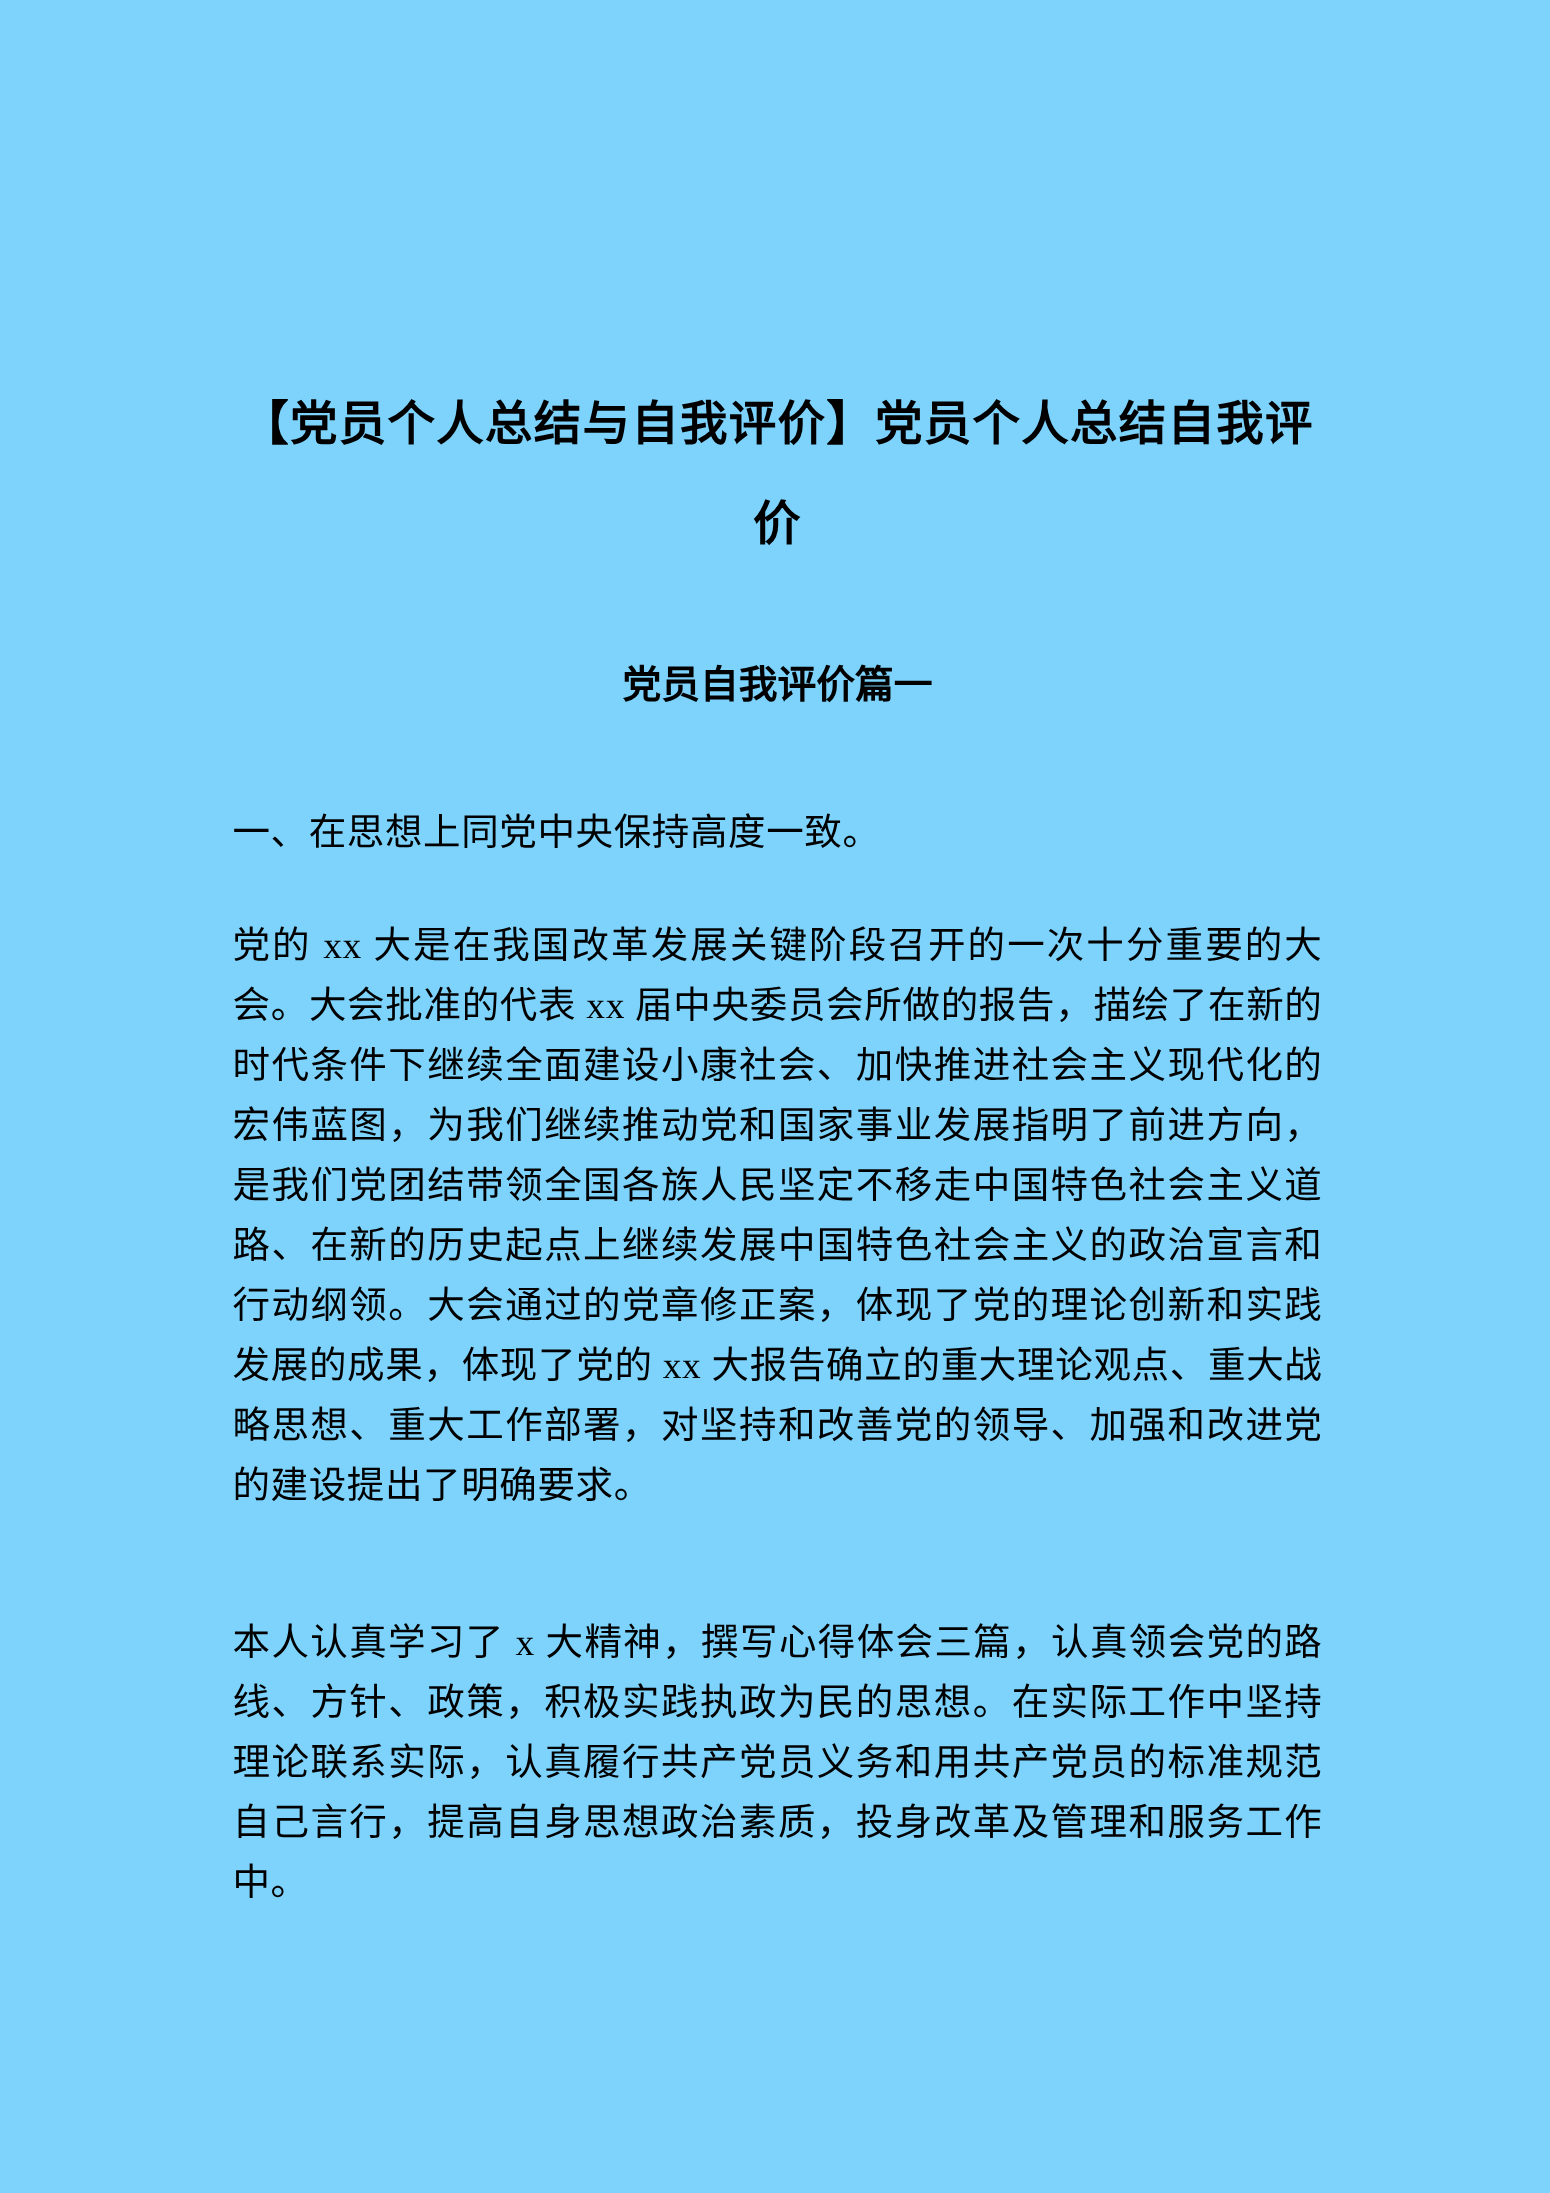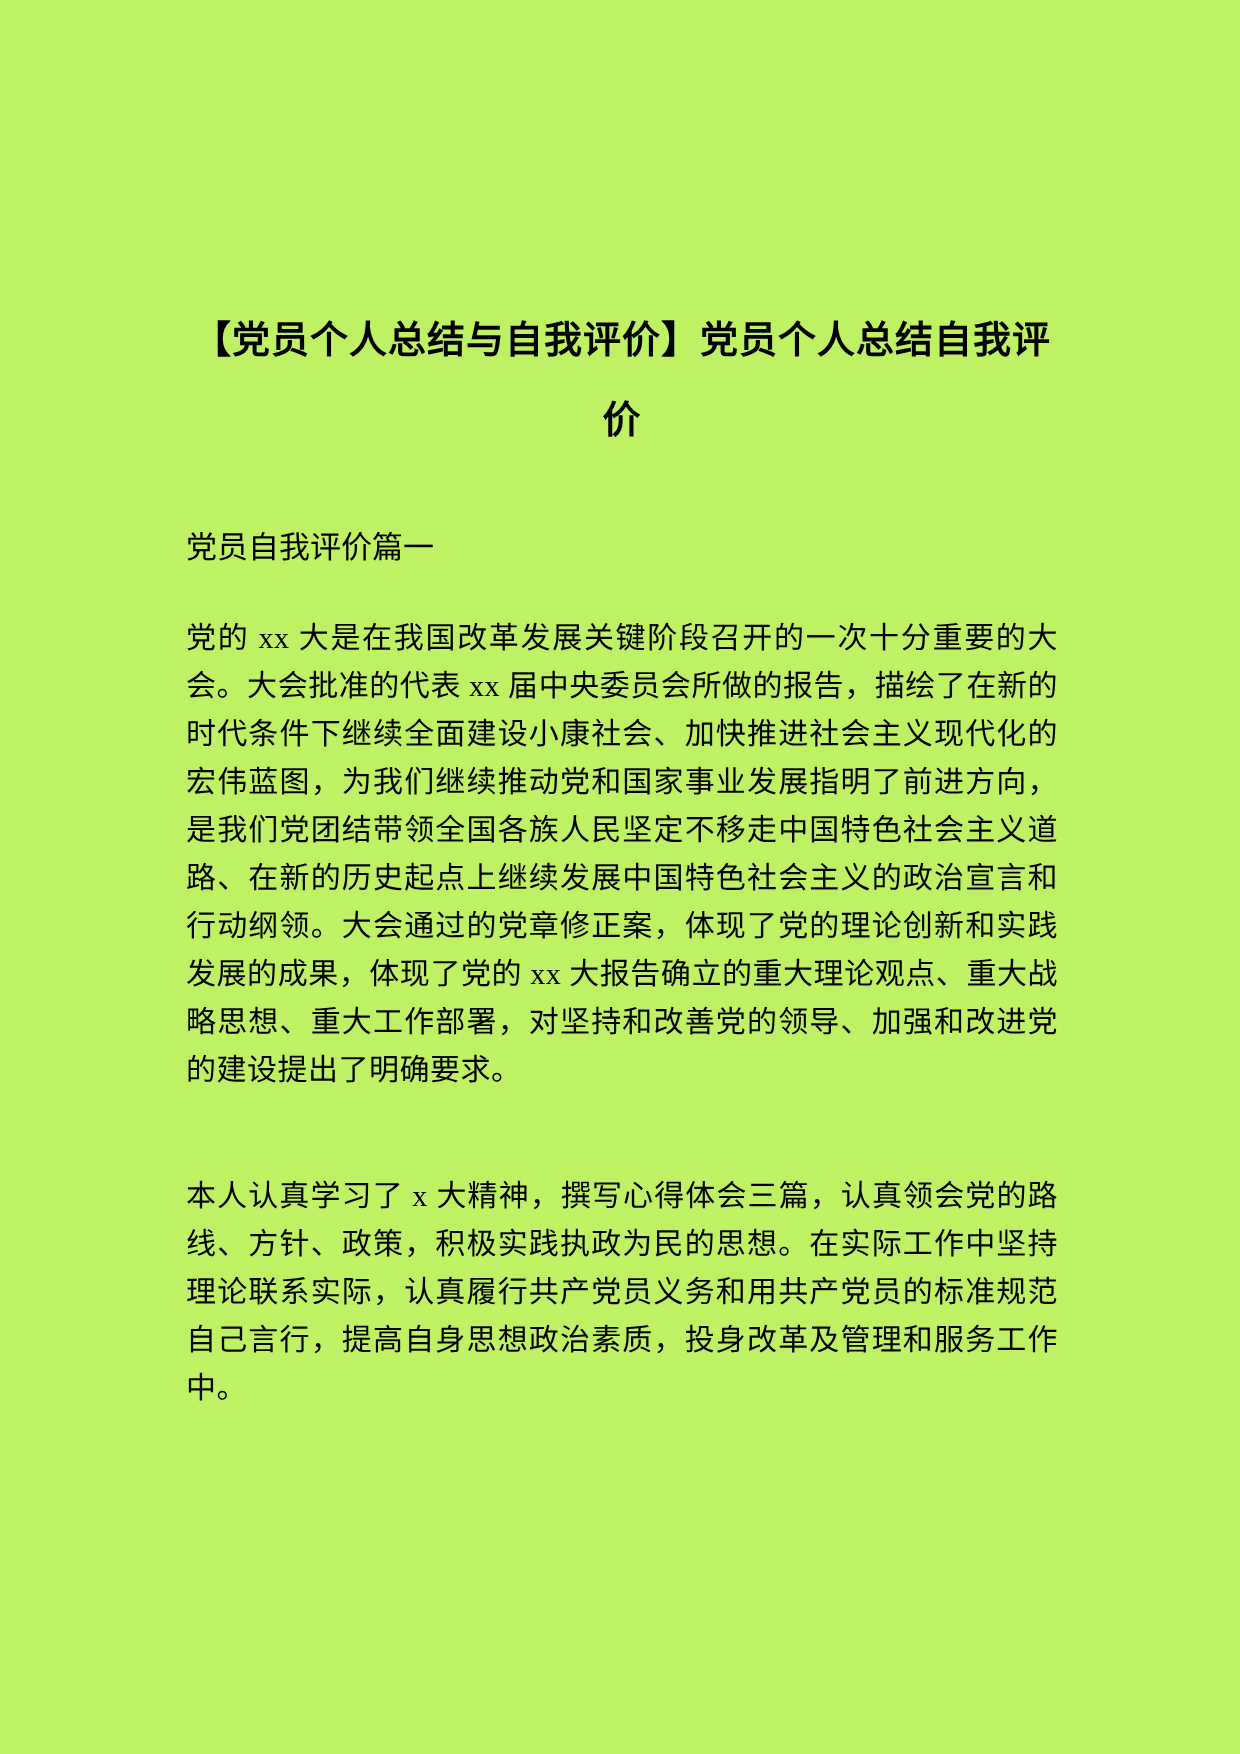"【党员个人总结与自我评价】党员个人总结自我评价" .page { background: #bef264 -> #7dd3fc }
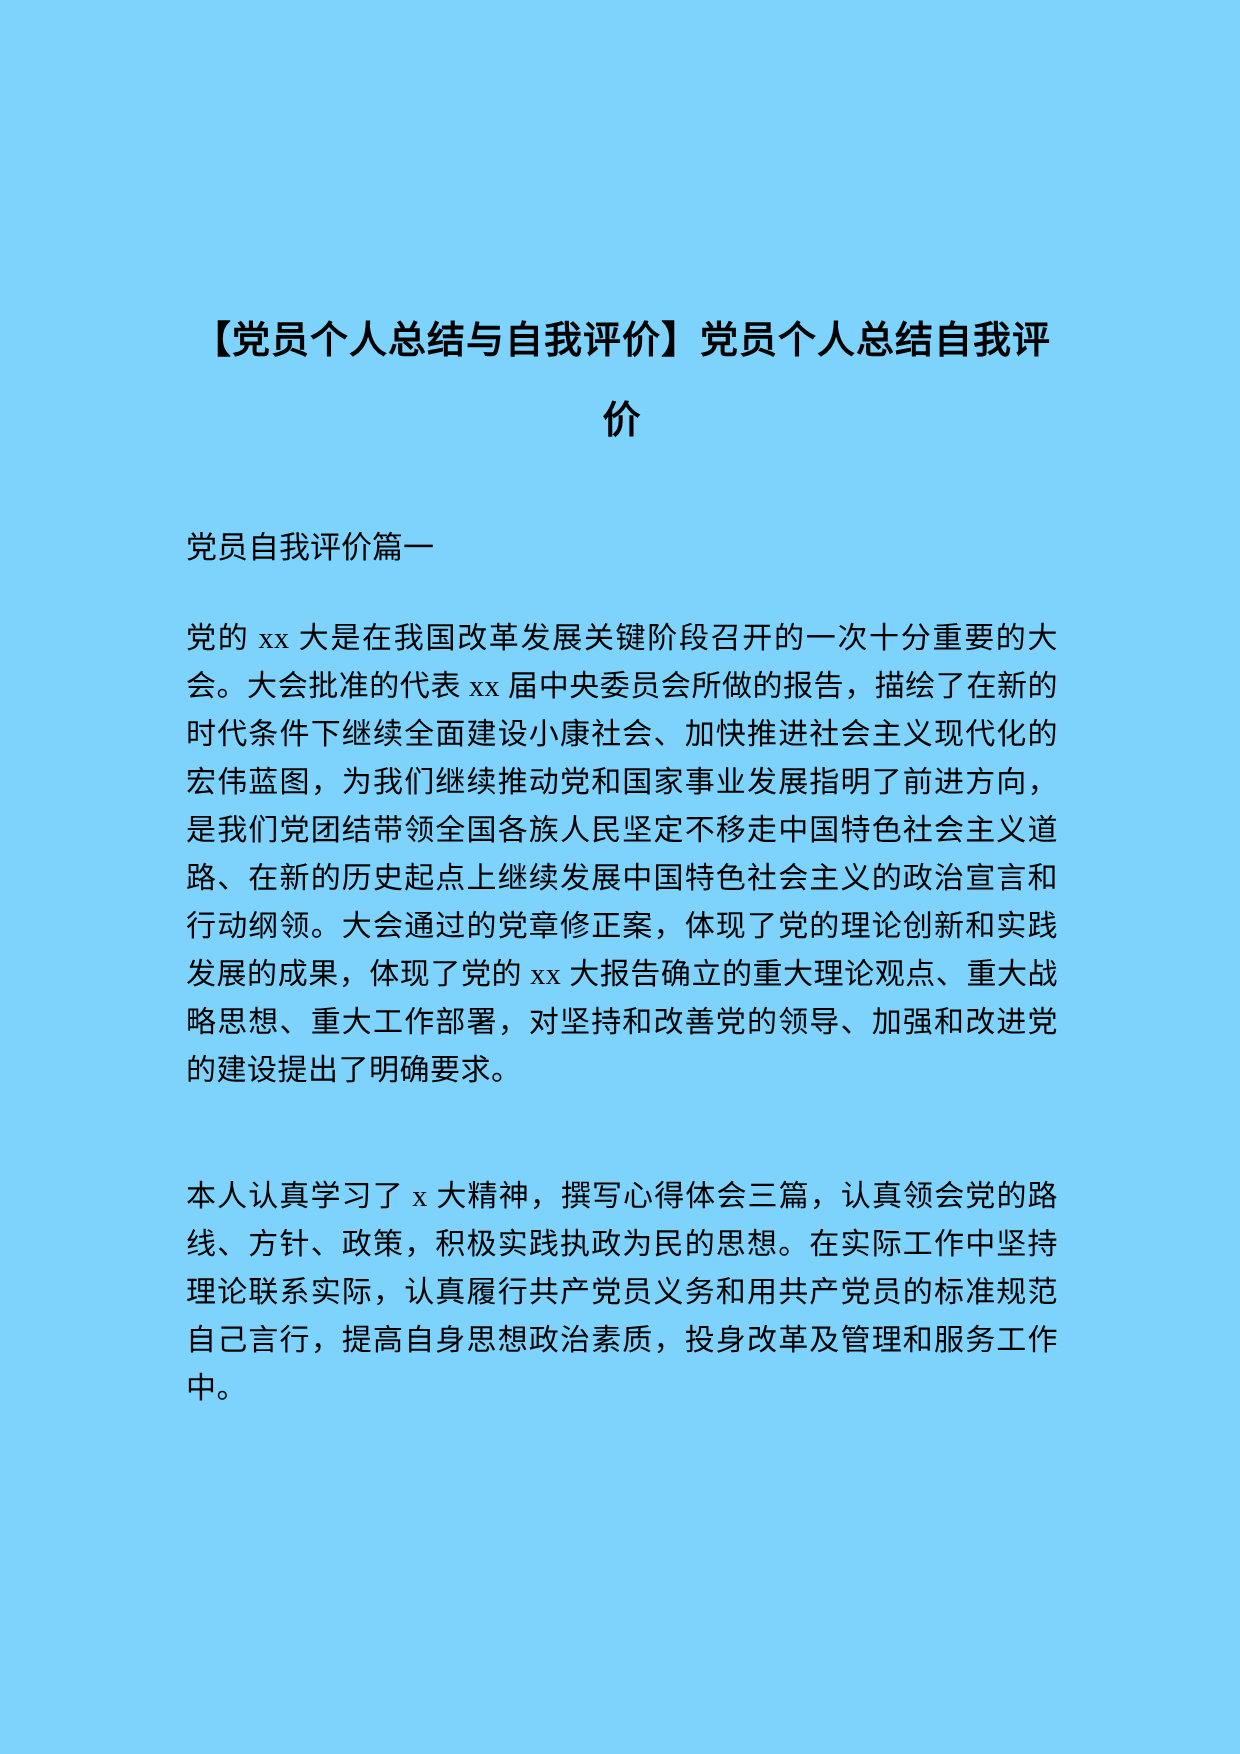"党员自我评价篇一" .section-heading { font-weight: normal -> bold; text-align: left -> center }
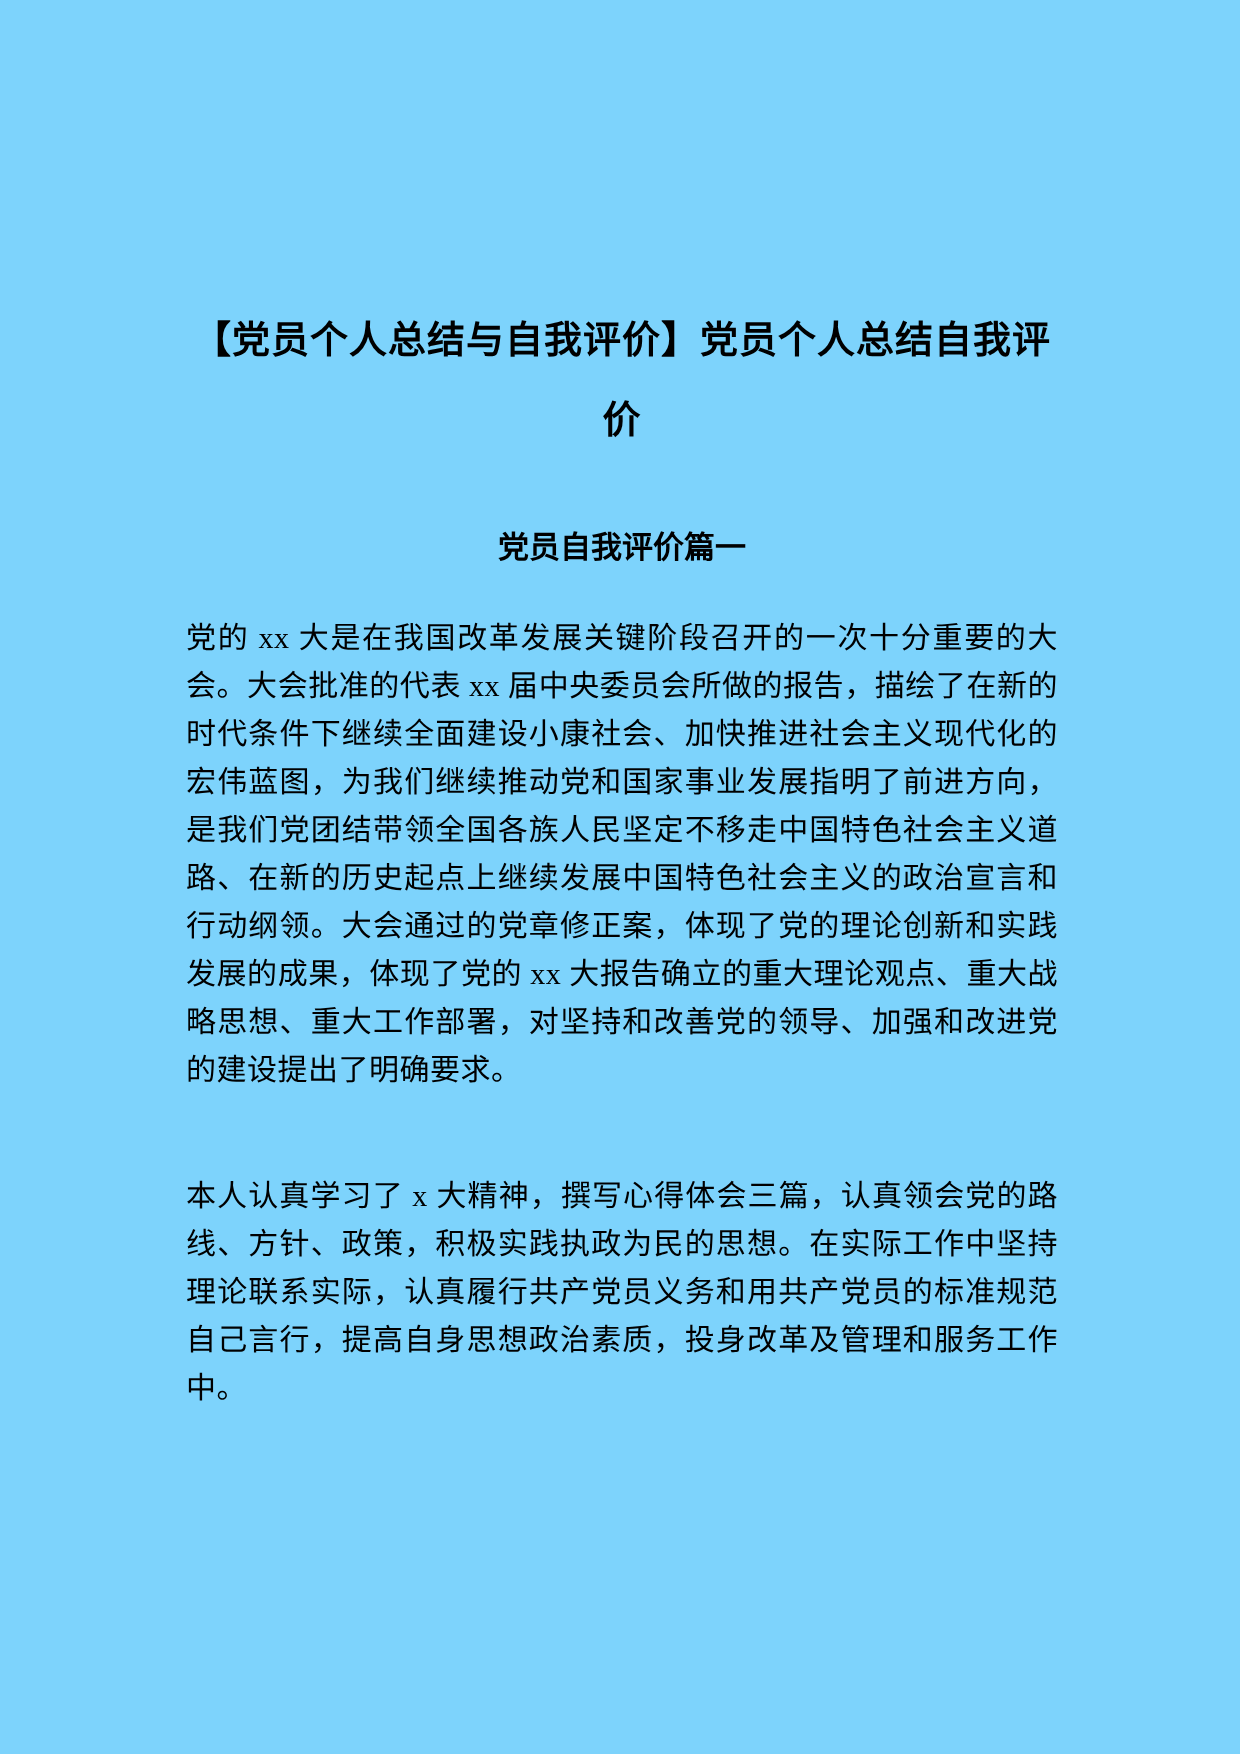"一、在思想上同党中央保持高度一致。" p.body-para { html: none -> <p>一、在思想上同党中央保持高度一致。</p> }
